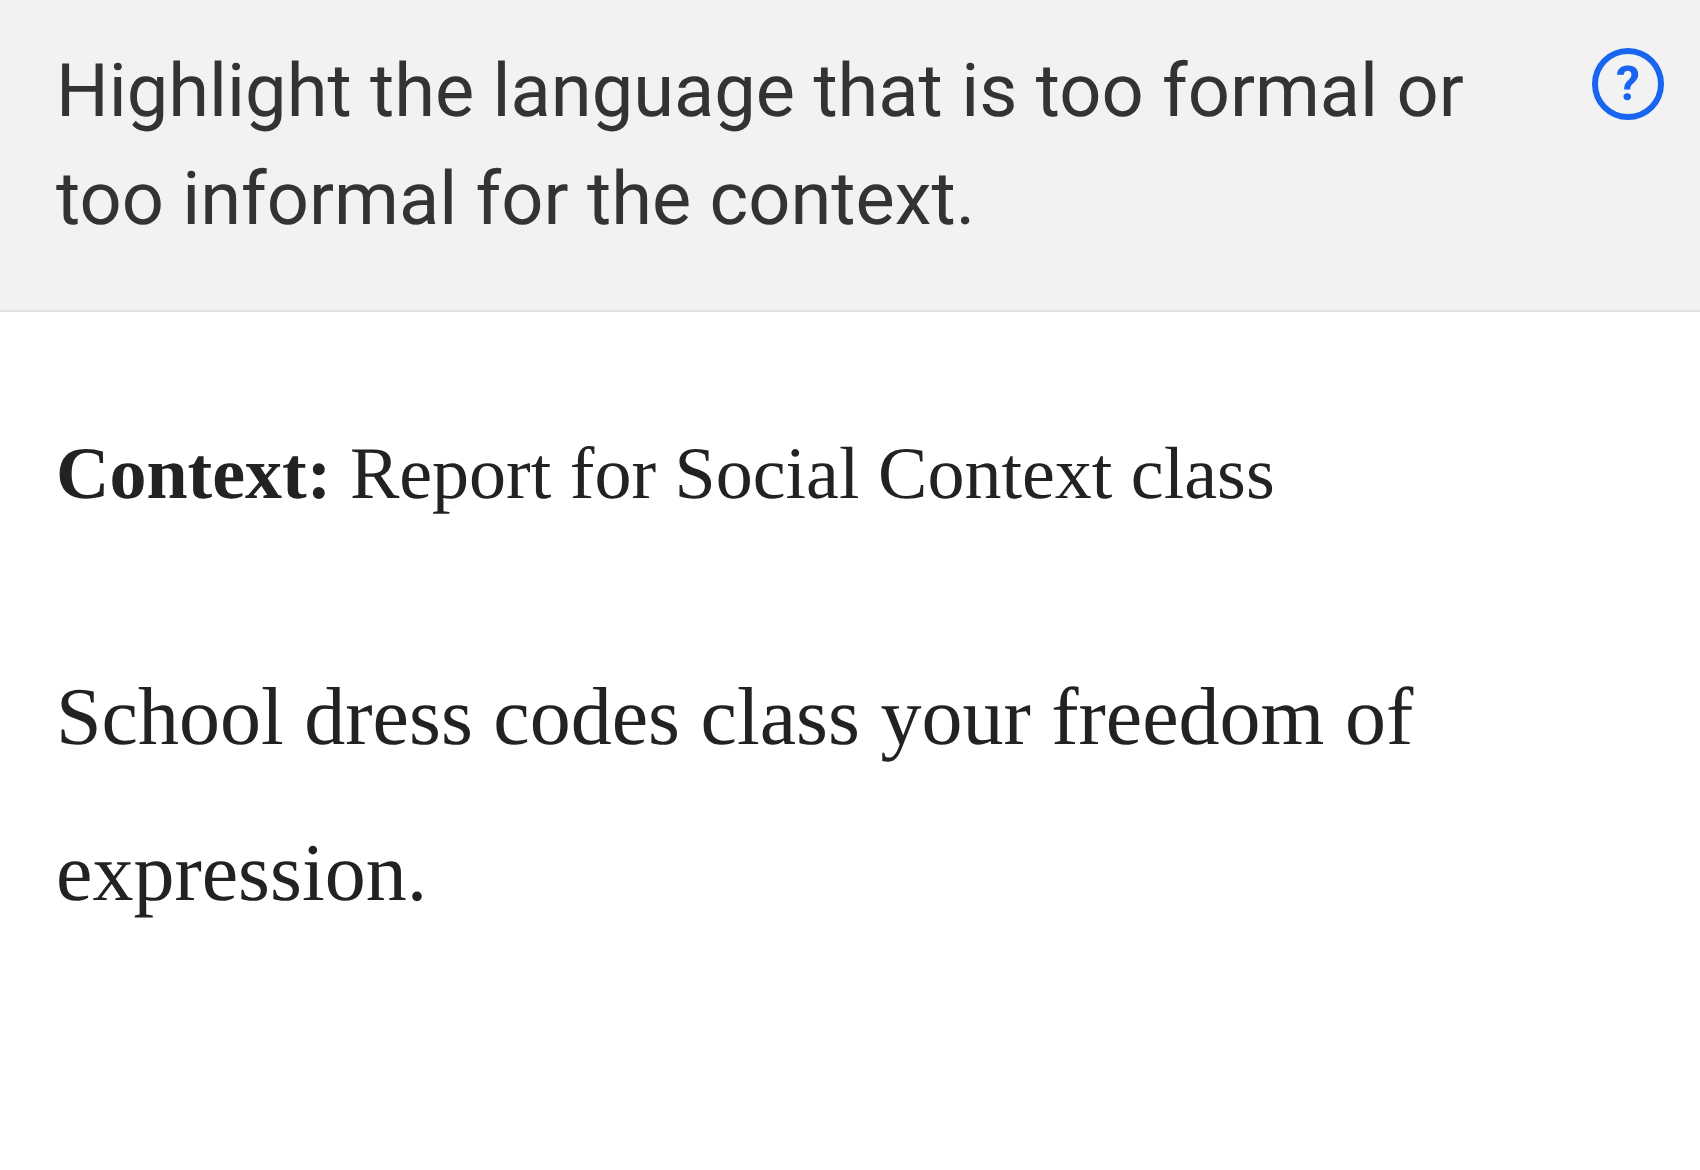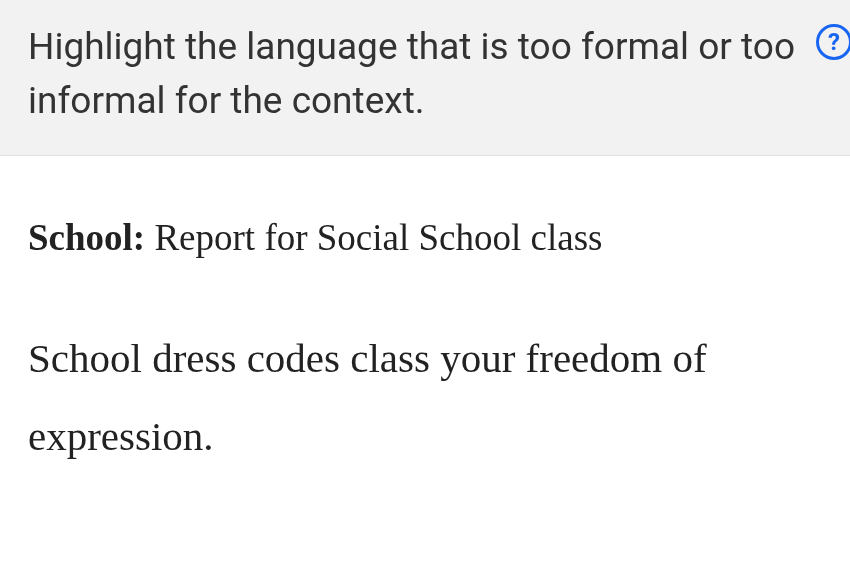"Highlight the language that is" .header { padding: 20px 14px 28px 28px -> 20px 34px 28px 28px }
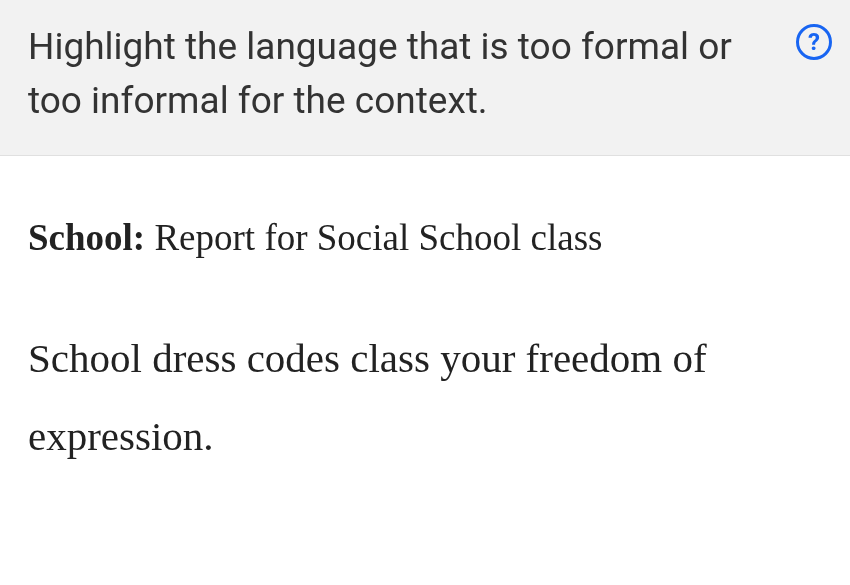"School:" span.context-label { text: School -> Context }
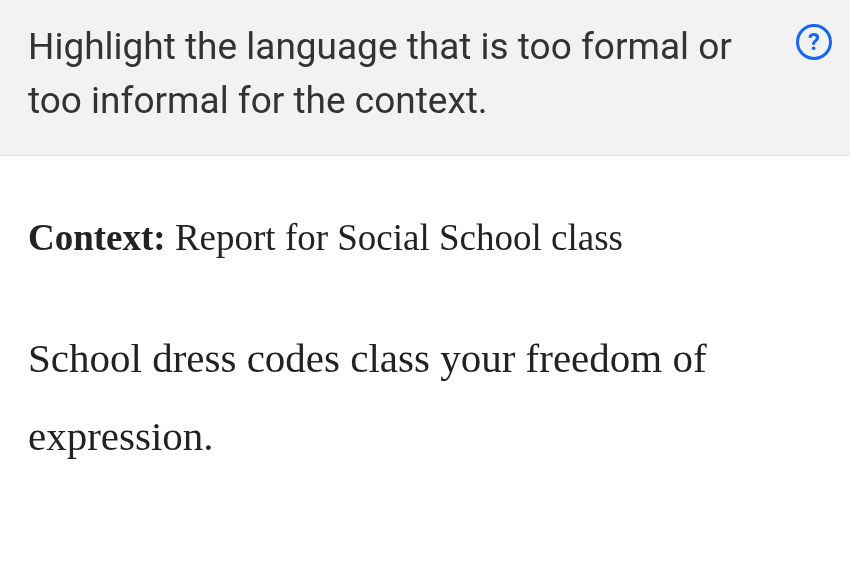"Report for Social School class" span { text: School -> Context }
